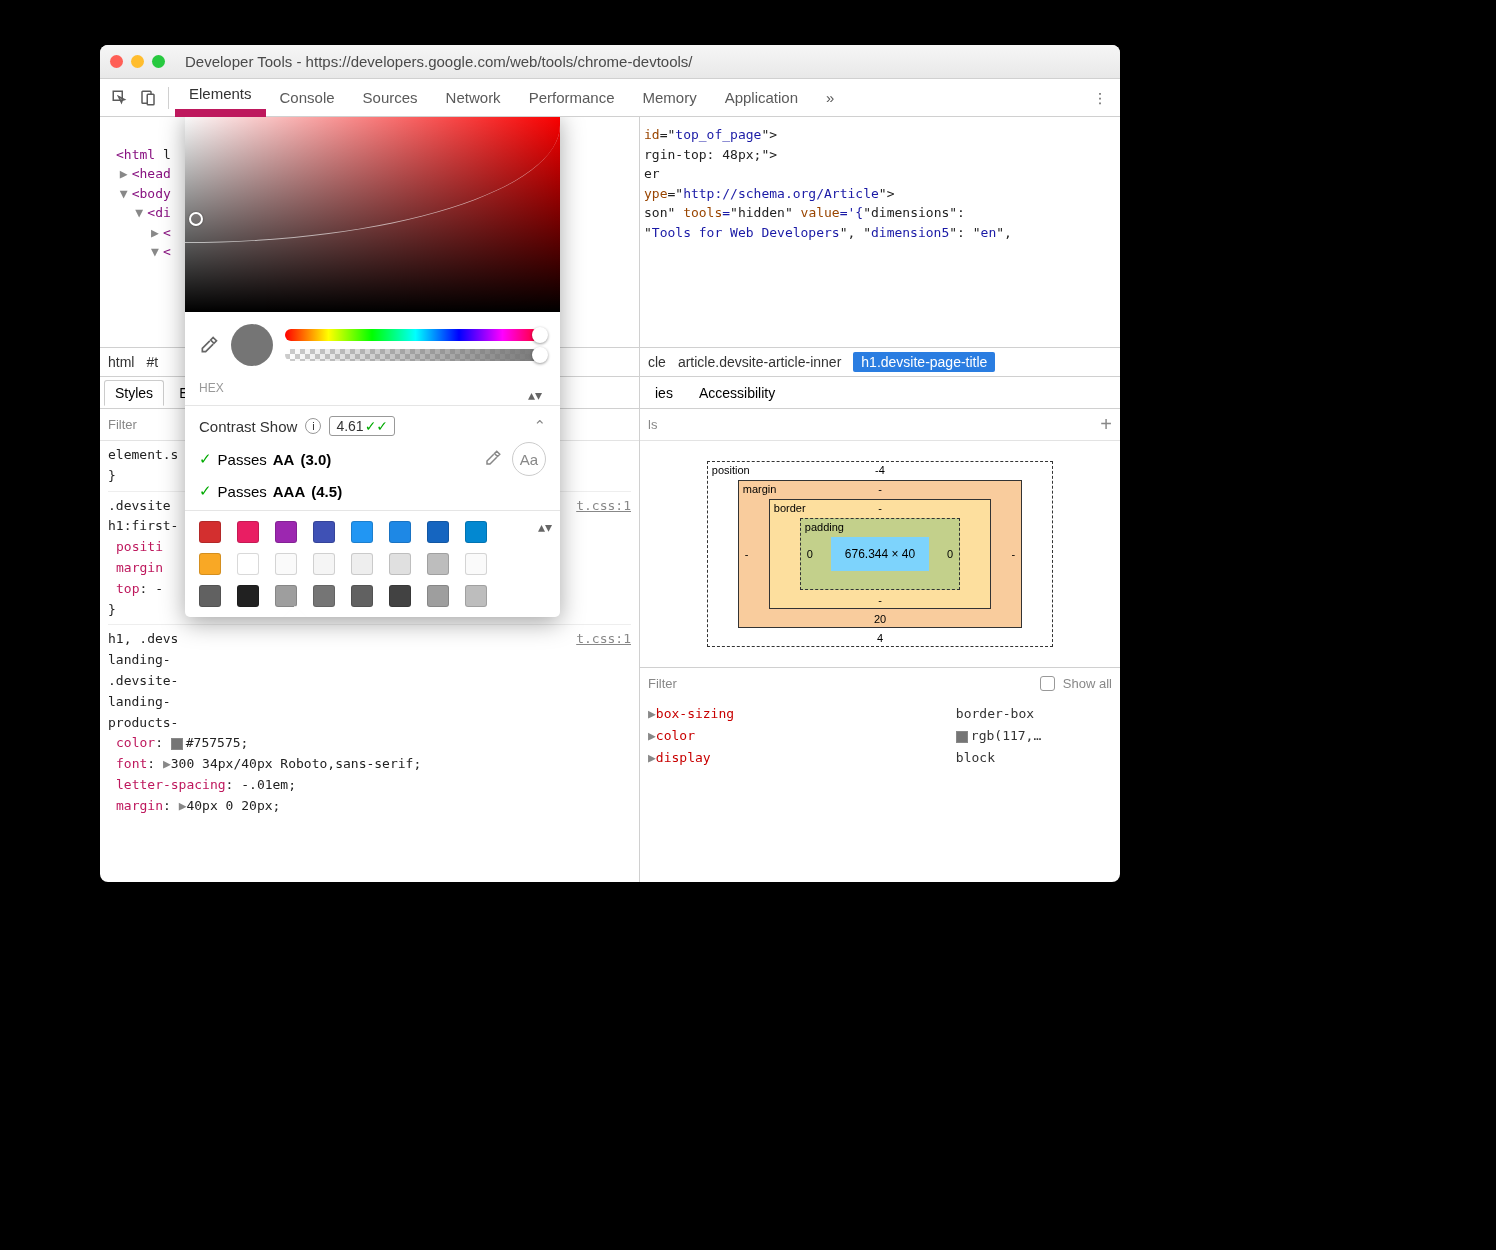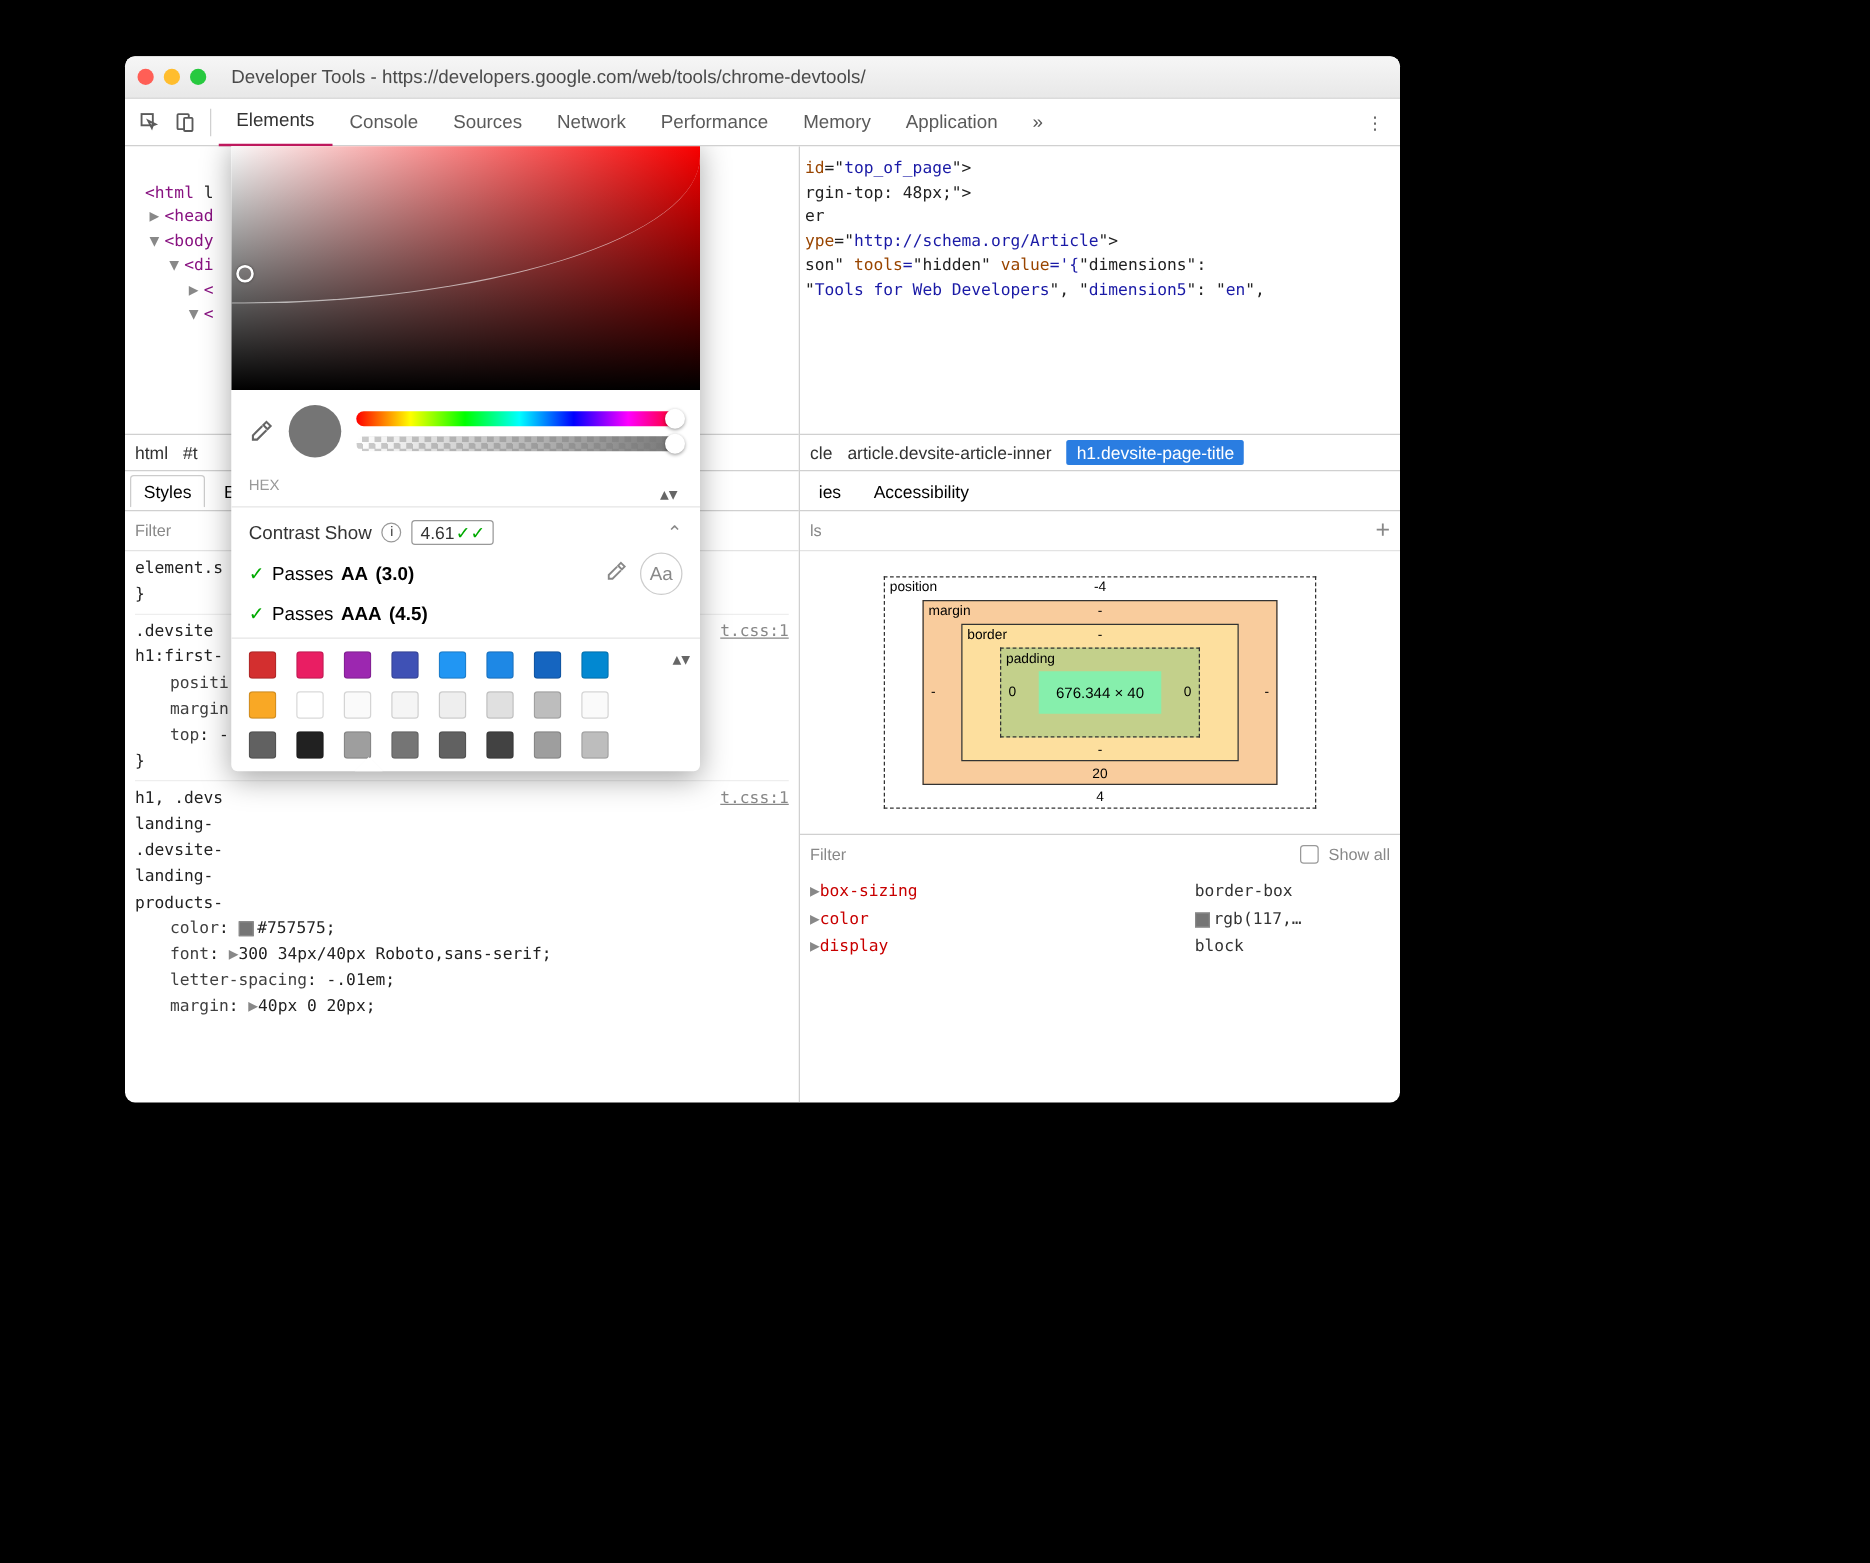"Elements" .tab.active { border-bottom: 2px solid #be185d -> 8px solid #be185d }
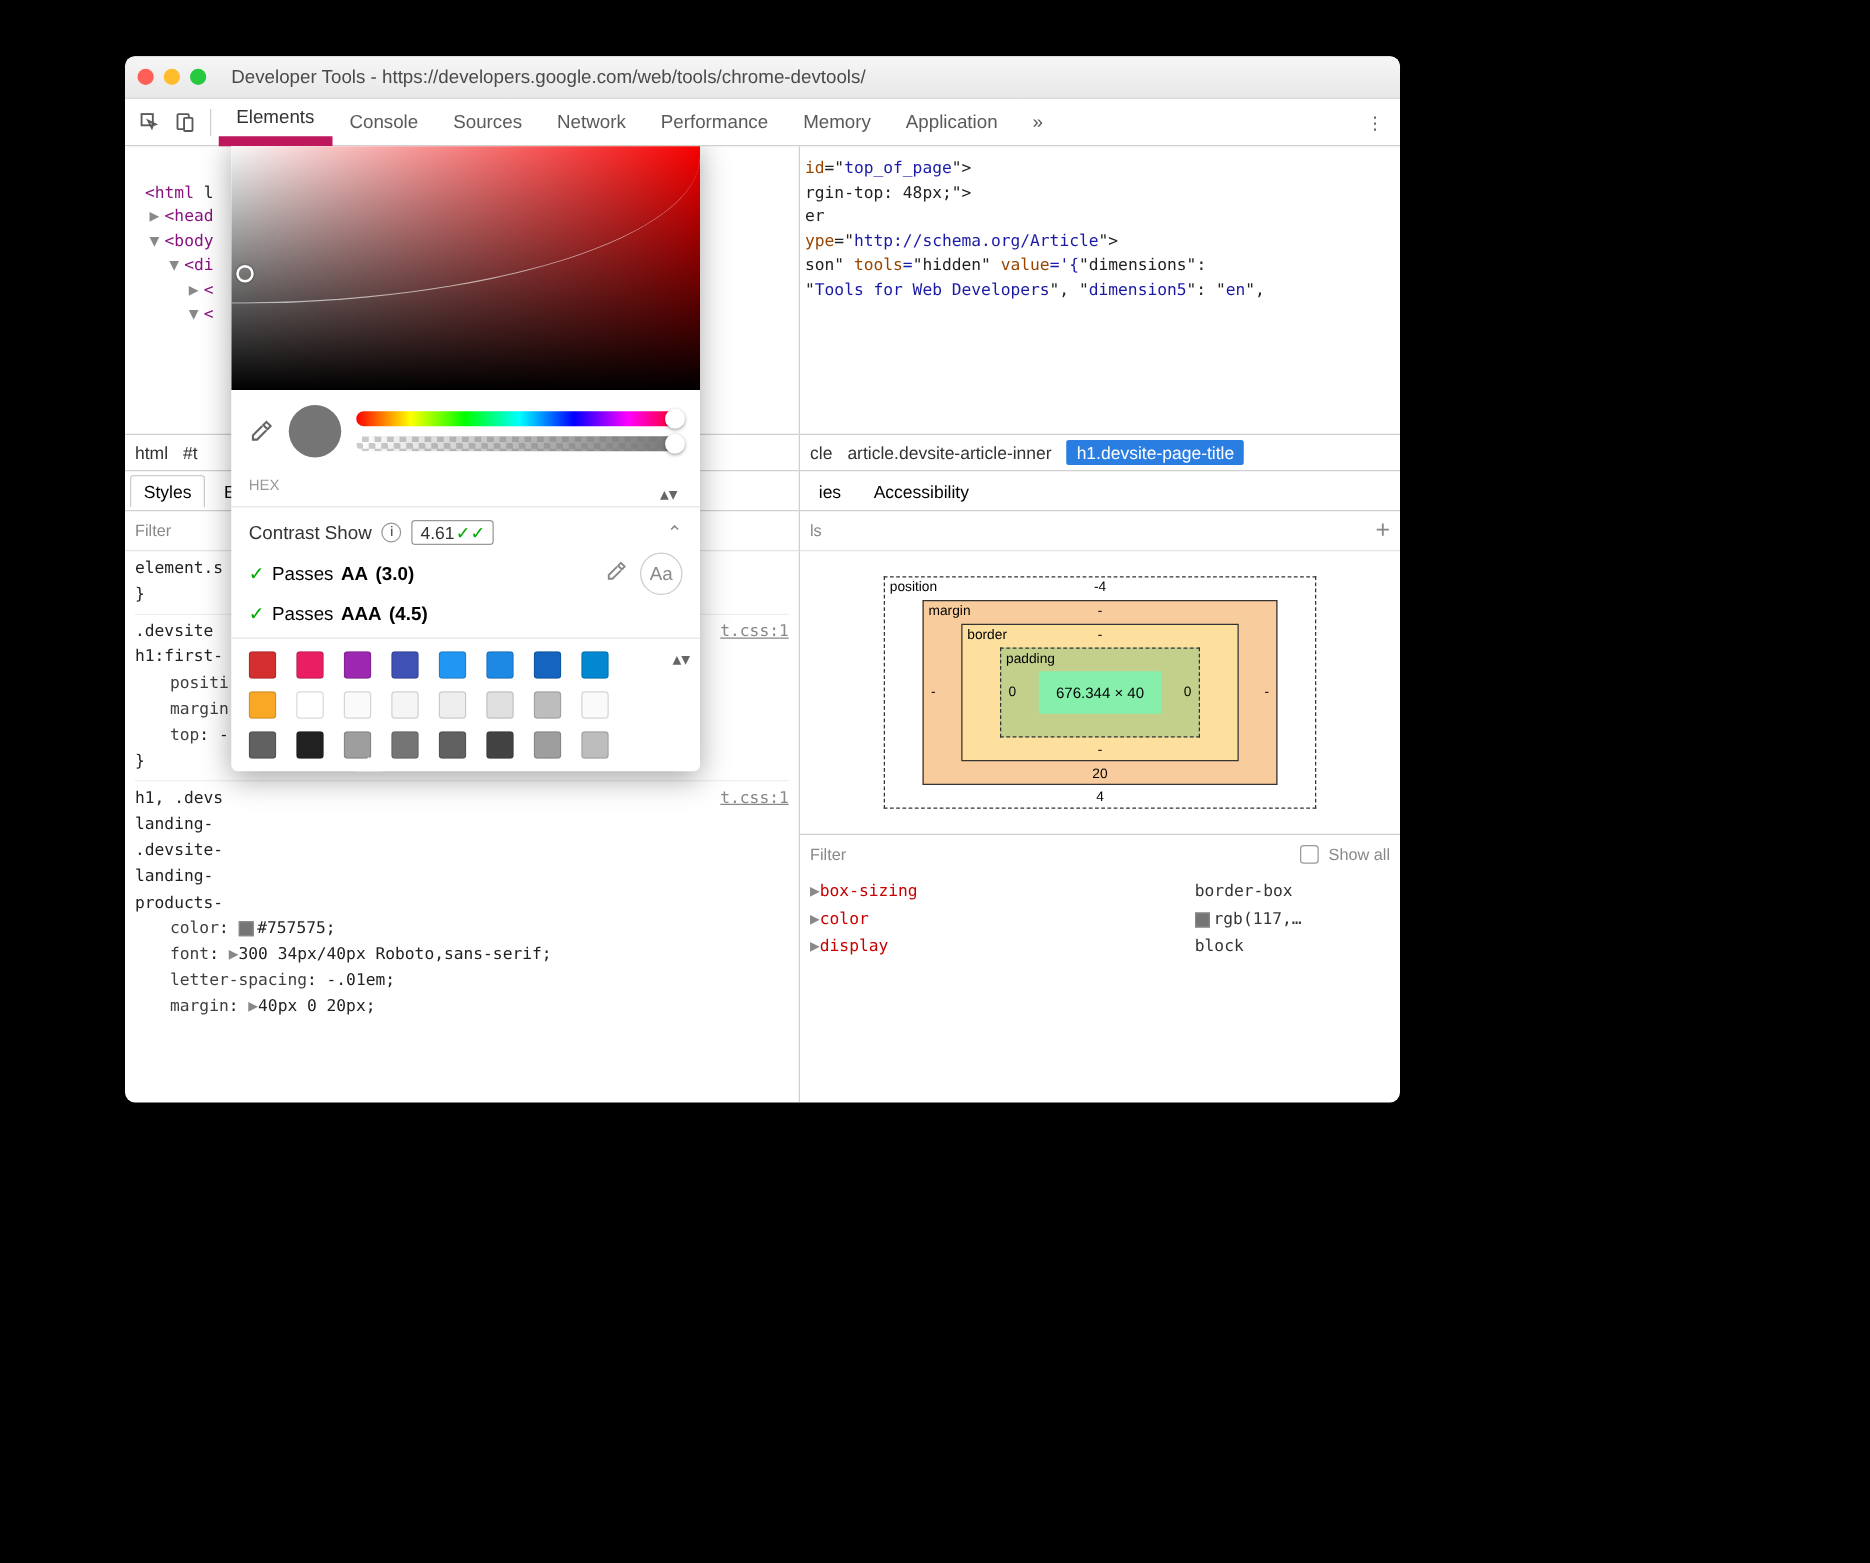"positi" .prop { color: #404040 -> #be185d; margin-left: 28px -> 8px }
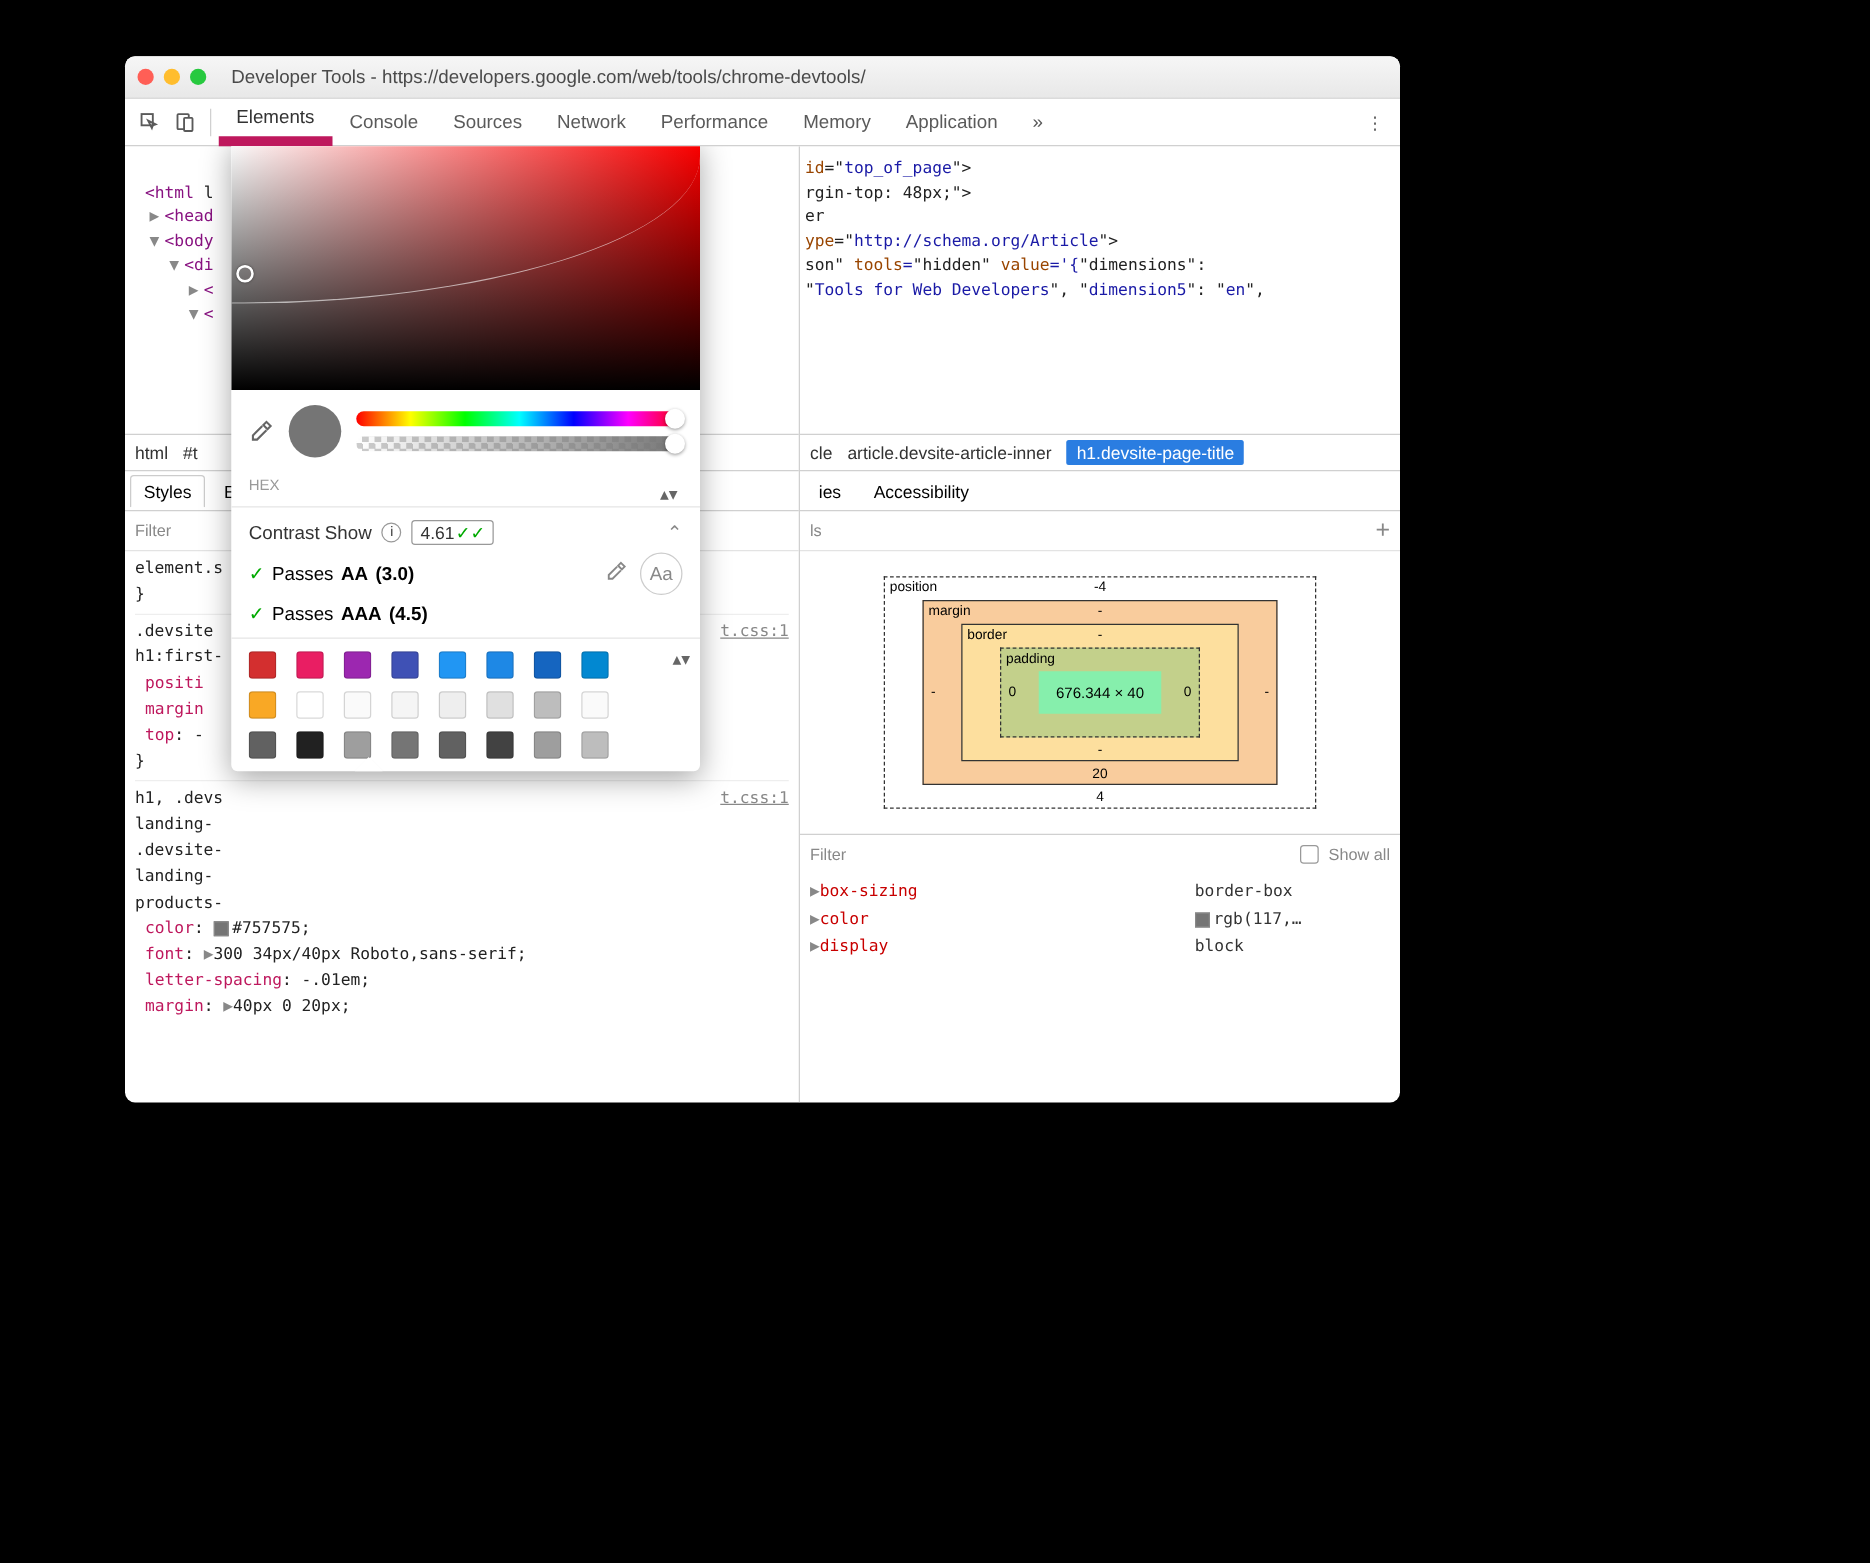"676.344 × 40" .bm-content { background: #86efac -> #7dd3fc }
